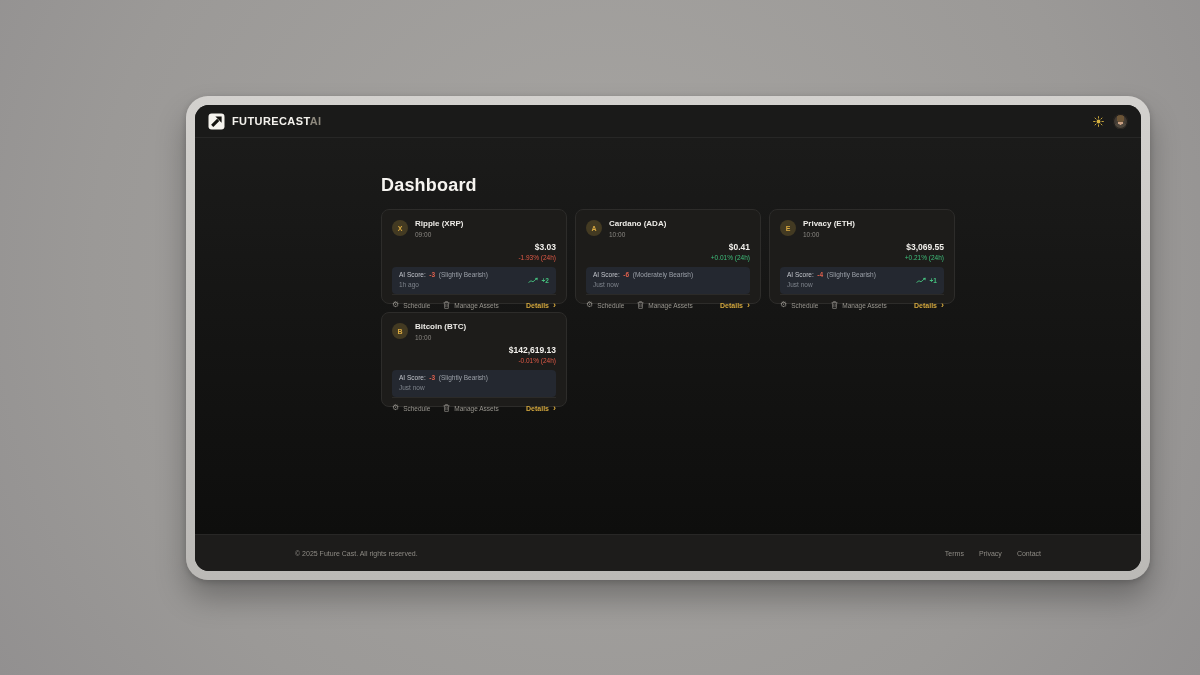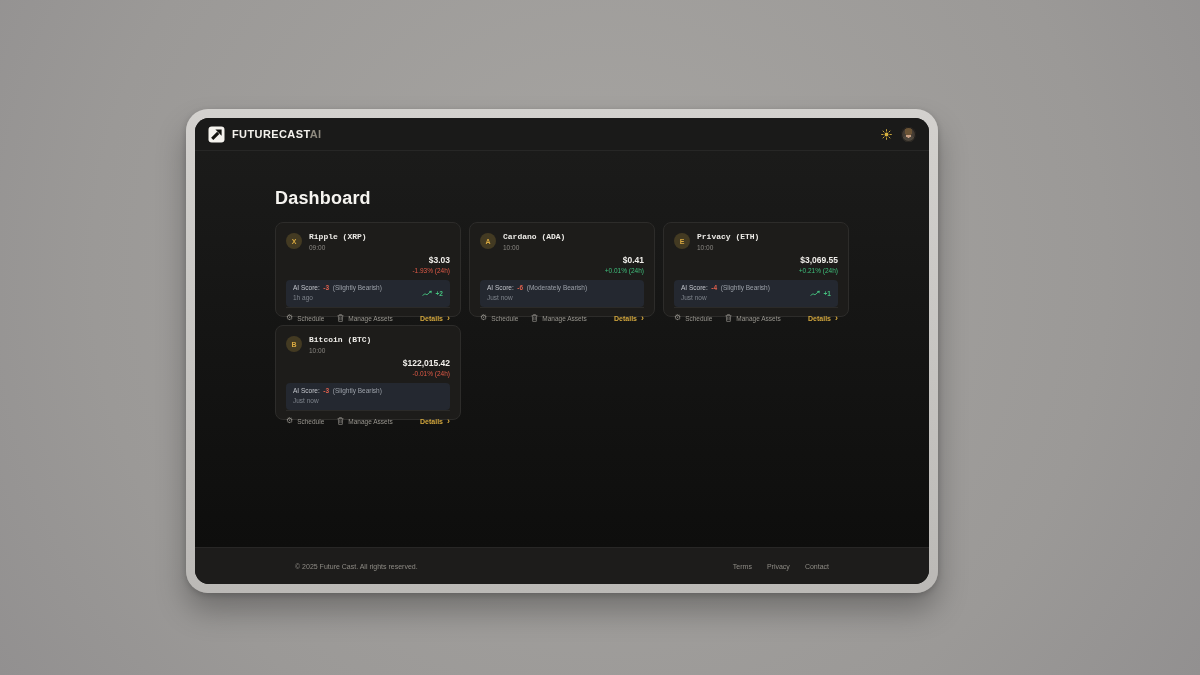"FUTURECASTAI" .frame { top: 109px -> 96px; width: 752px -> 964px }
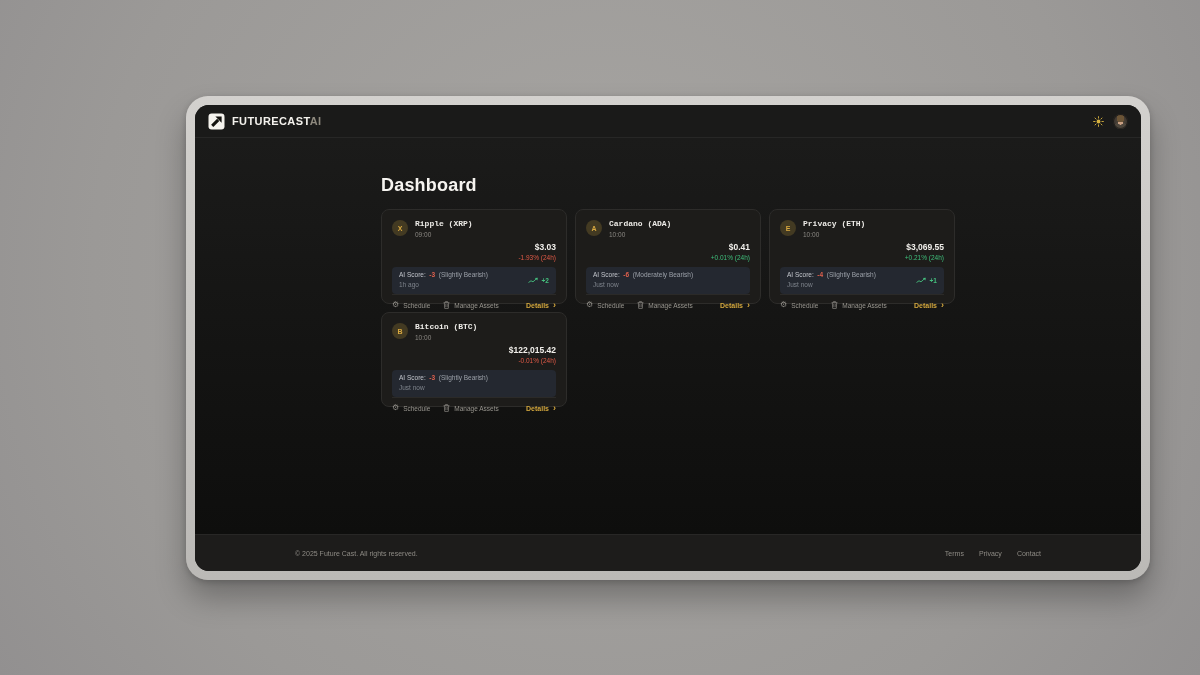"Ripple (XRP)" .asset-name { font-family: Liberation Mono, monospace -> none }
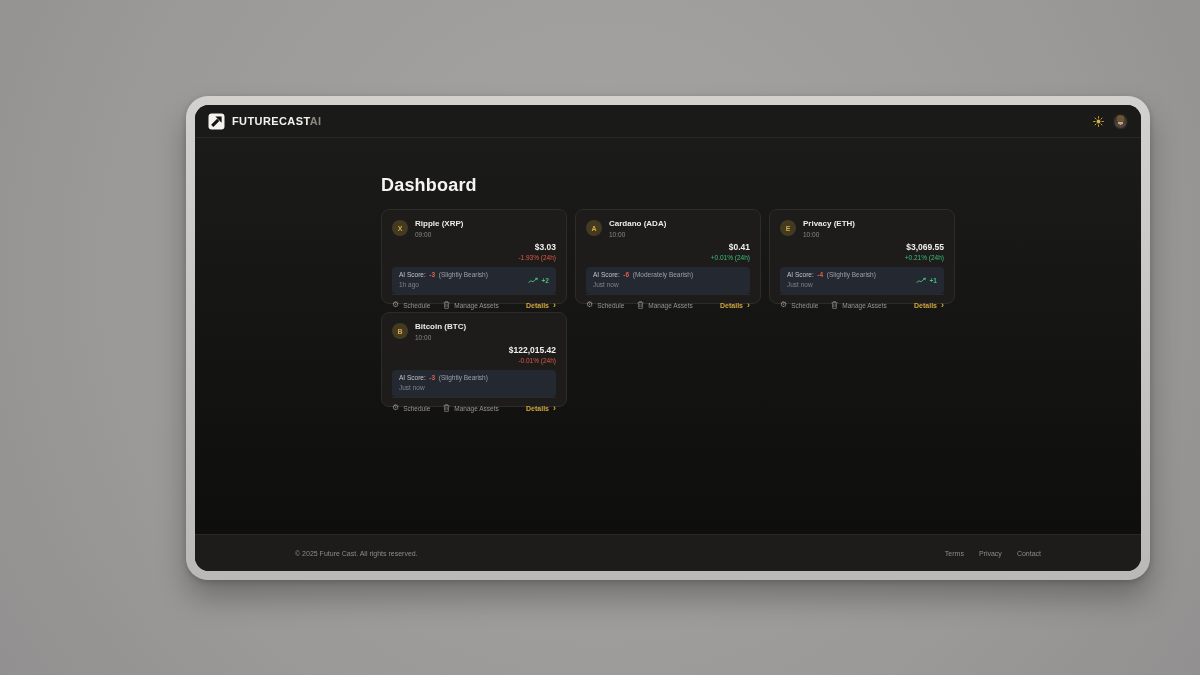"$122,015.42" div.asset-price { text: $122,015.42 -> $142,619.13 }
